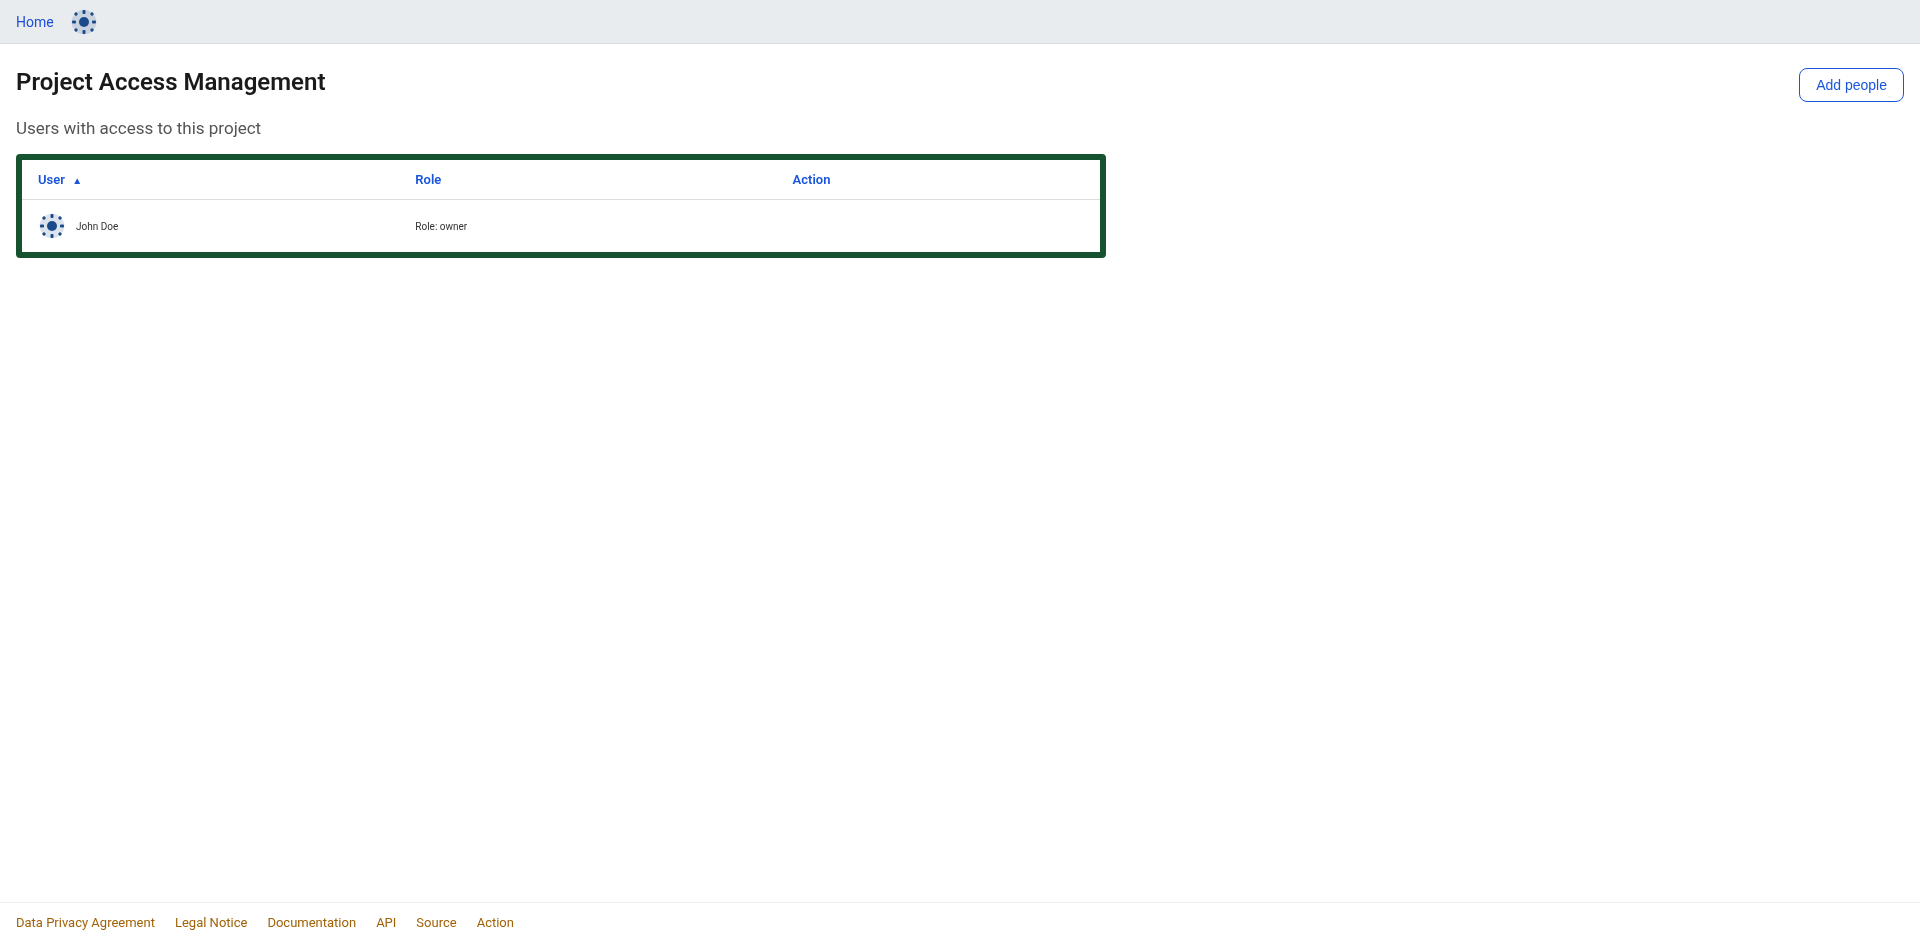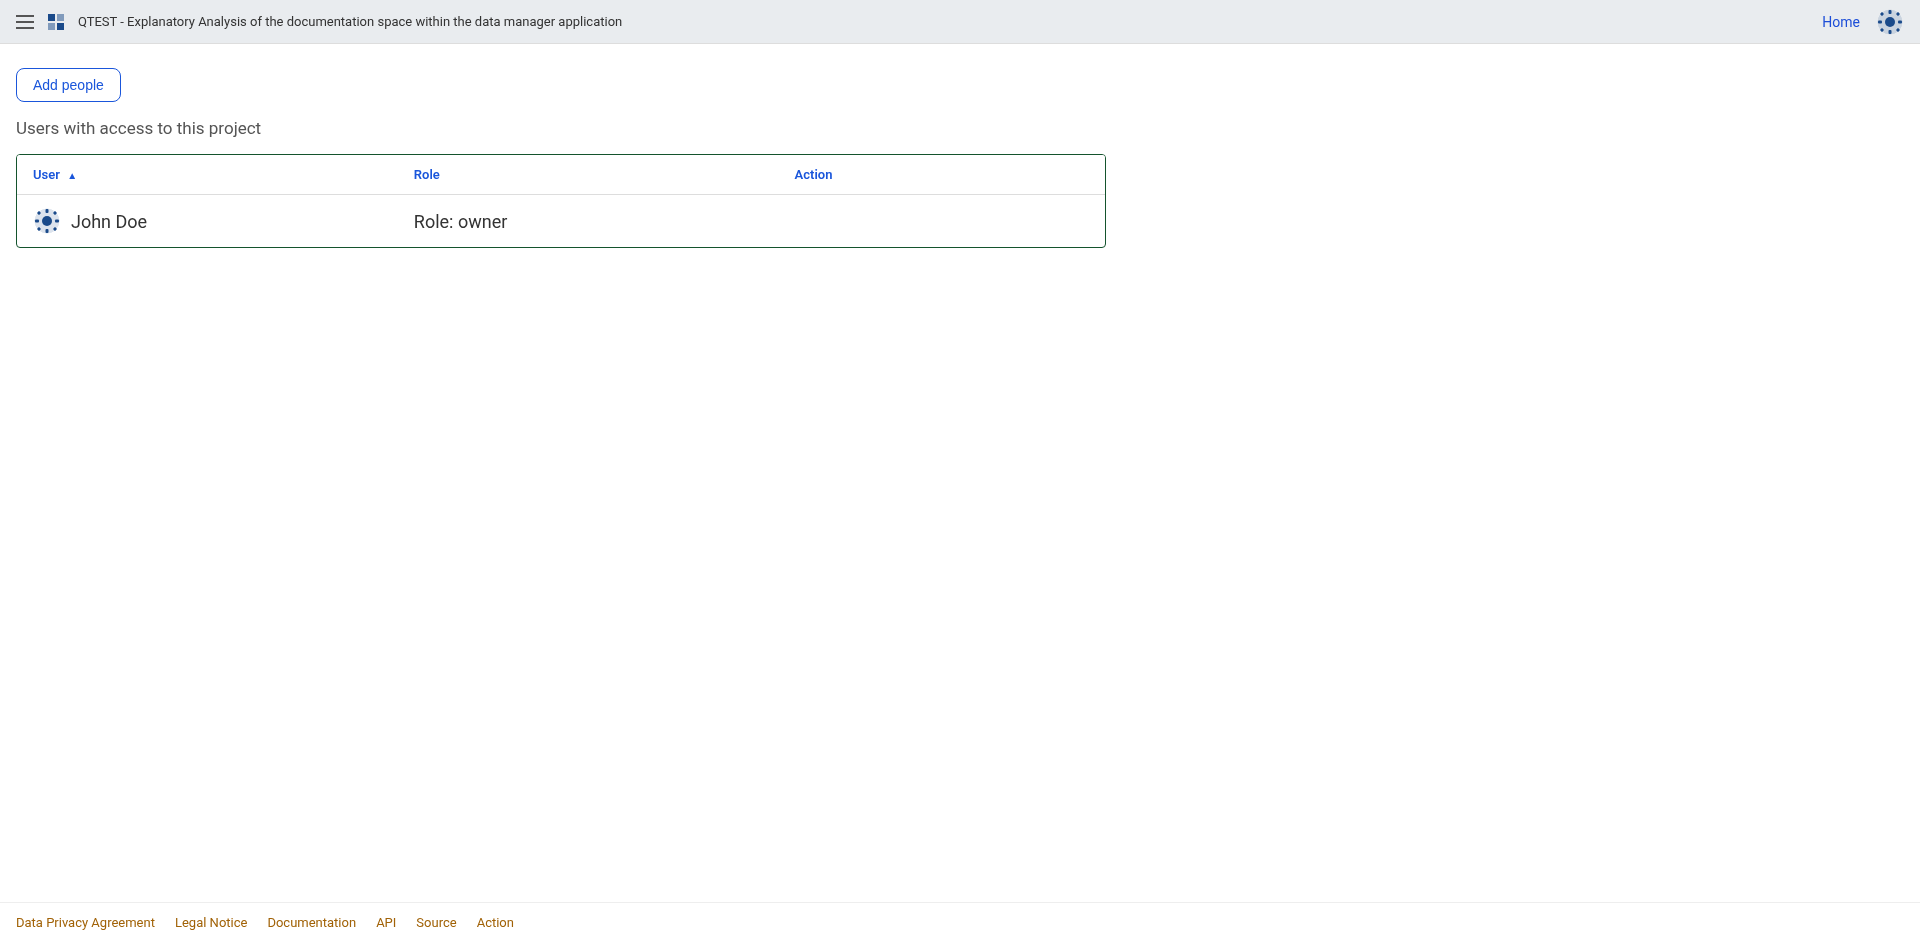"QTEST - Explanatory Analysis of" div.top-nav-left { html: <div> <div> <span></span> <span></span> <span></span> </div> <svg> <rect></rect> <rect></rect> <rect></rect> <rect></rect> </svg> <span>QTEST - Explanatory Analysis of the documentation space within the data manager application</span> </div> -> none }
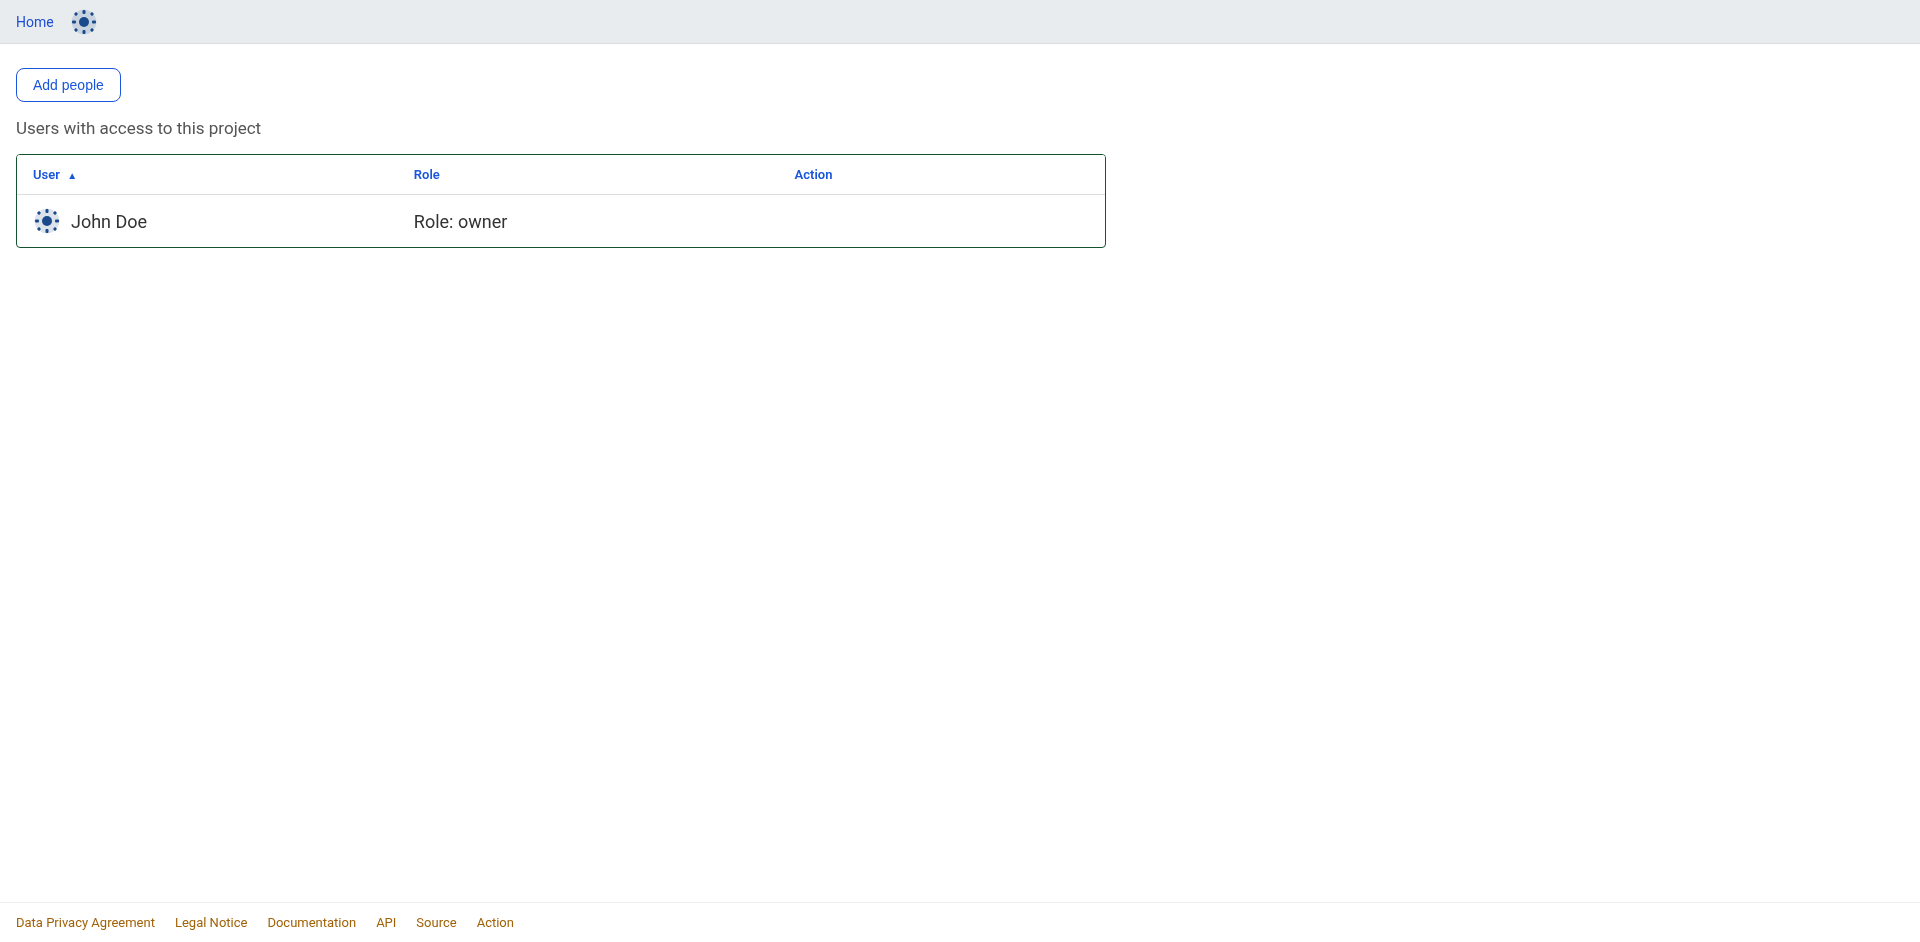"Project Access Management" h1.page-title { html: none -> <h1>Project Access Management</h1> }
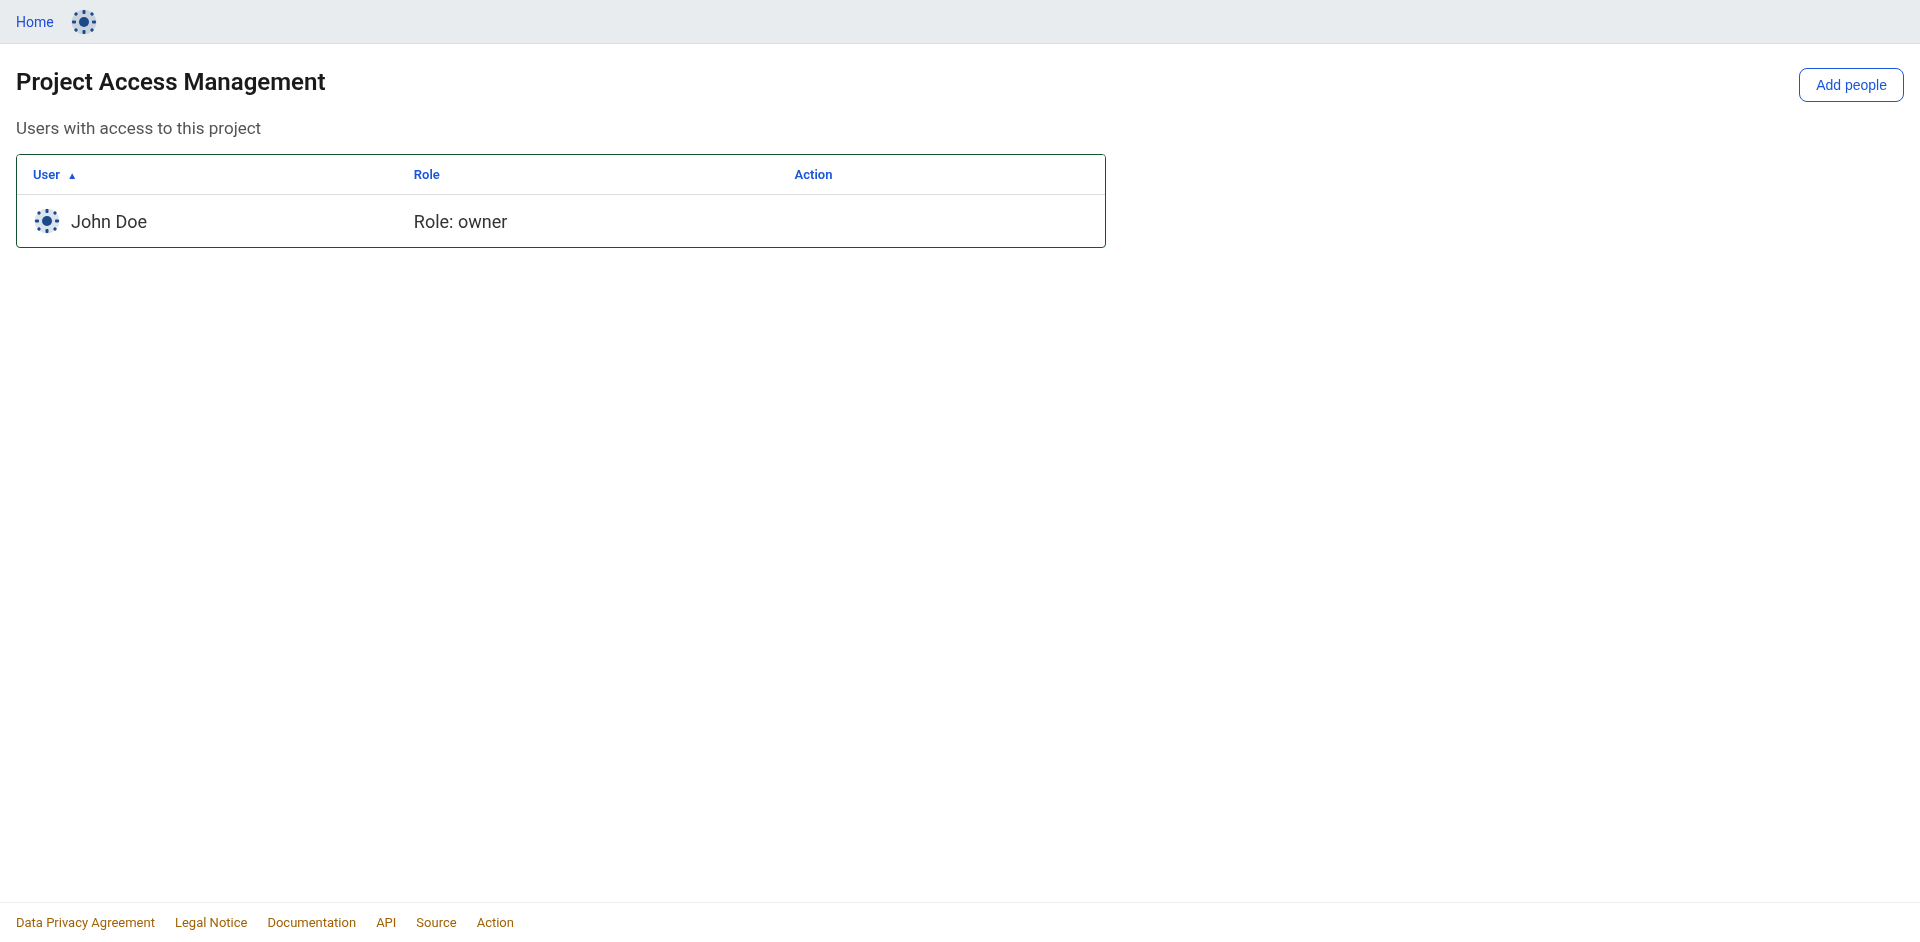"User ▲" .table-container { border: 1px solid #14532d -> 6px solid #14532d }
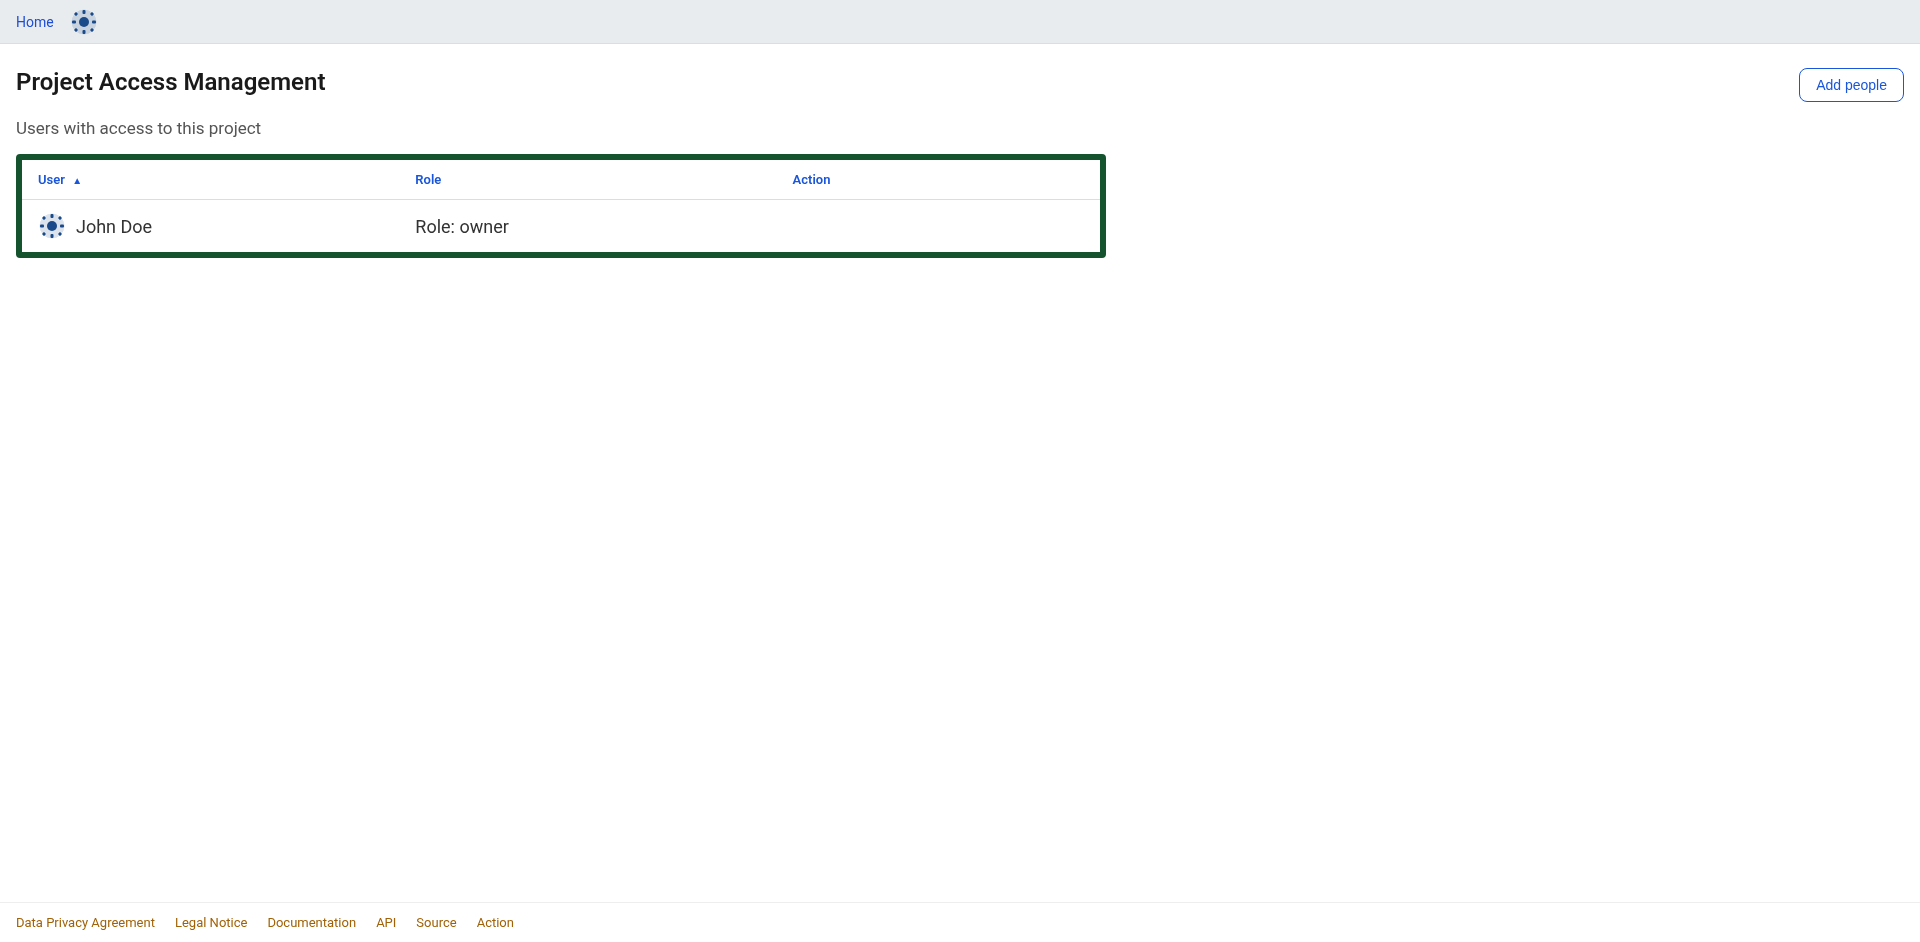"John Doe" td { font-size: 18px -> 10px }
